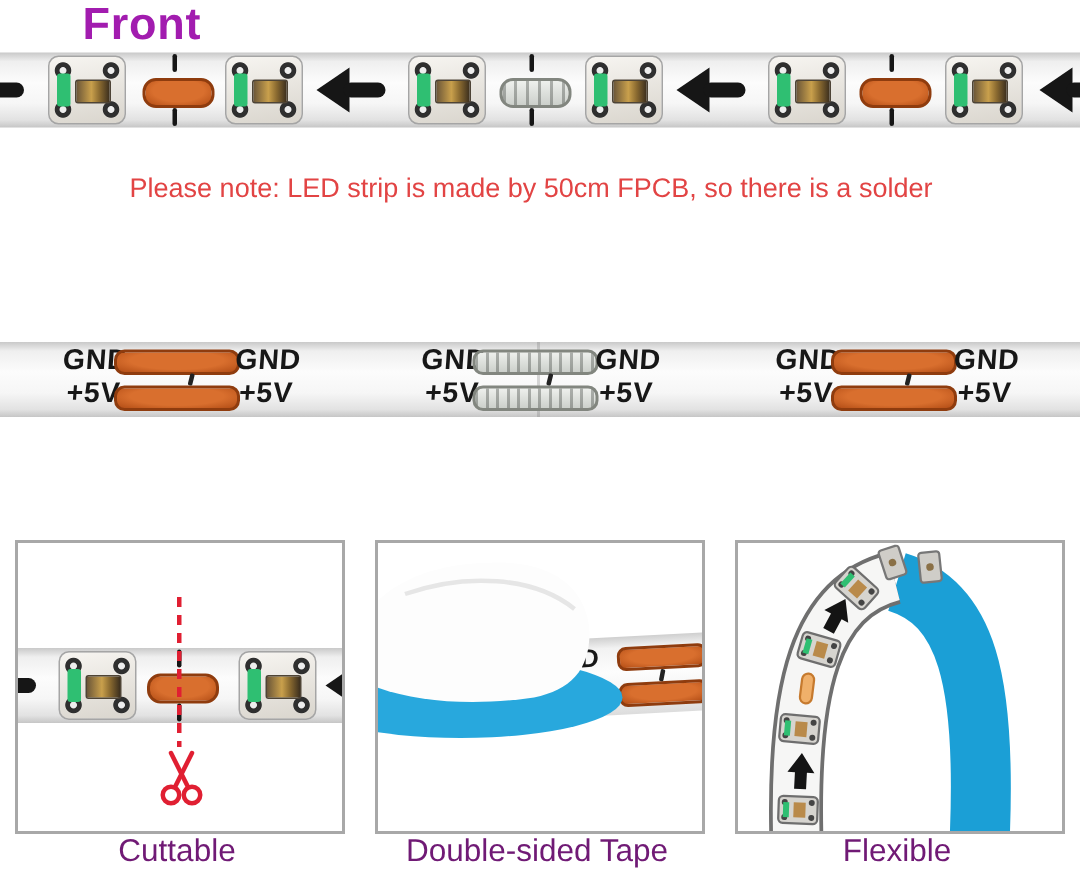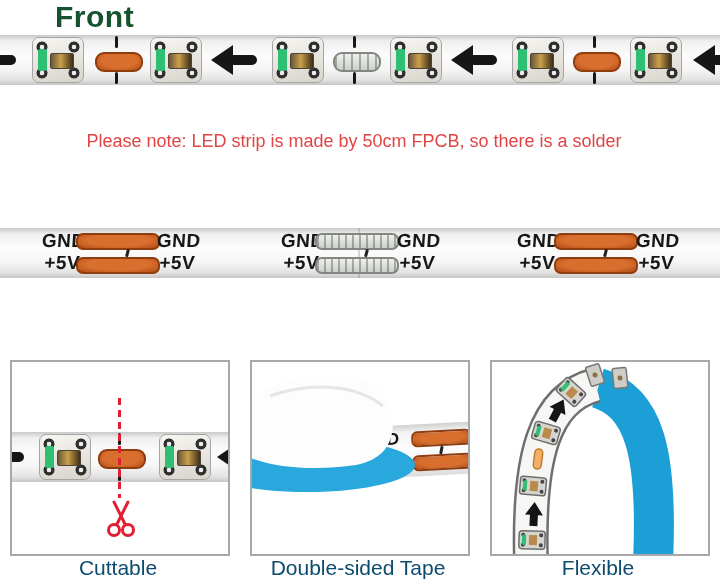"Front" .sec-title { color: #14532d -> #a21caf }
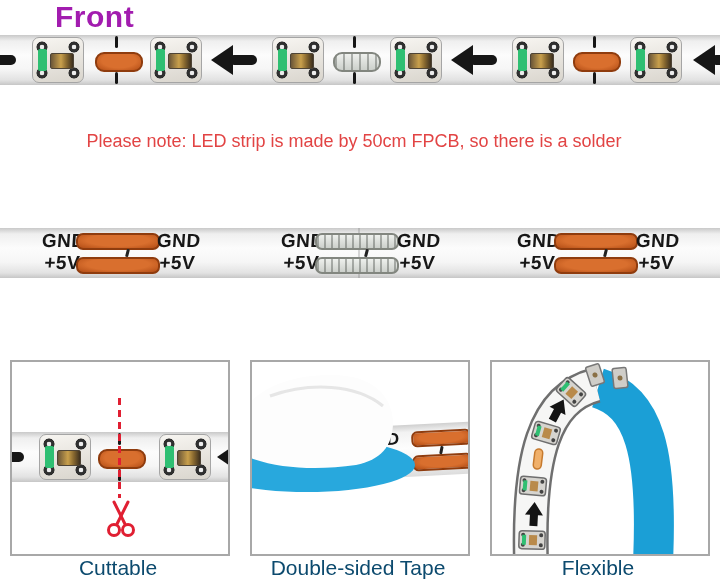"Please note: LED strip is" .note { top: 130px -> 114px }
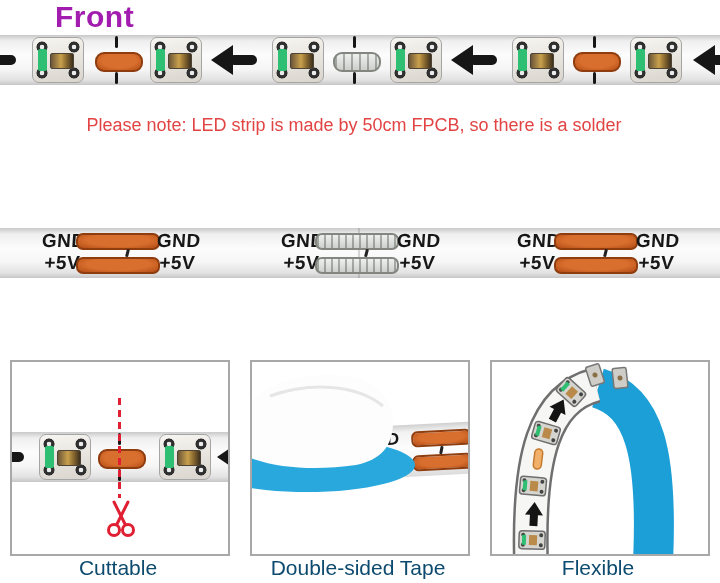"Cuttable" .flabel { color: #0c4a6e -> #701a75 }
